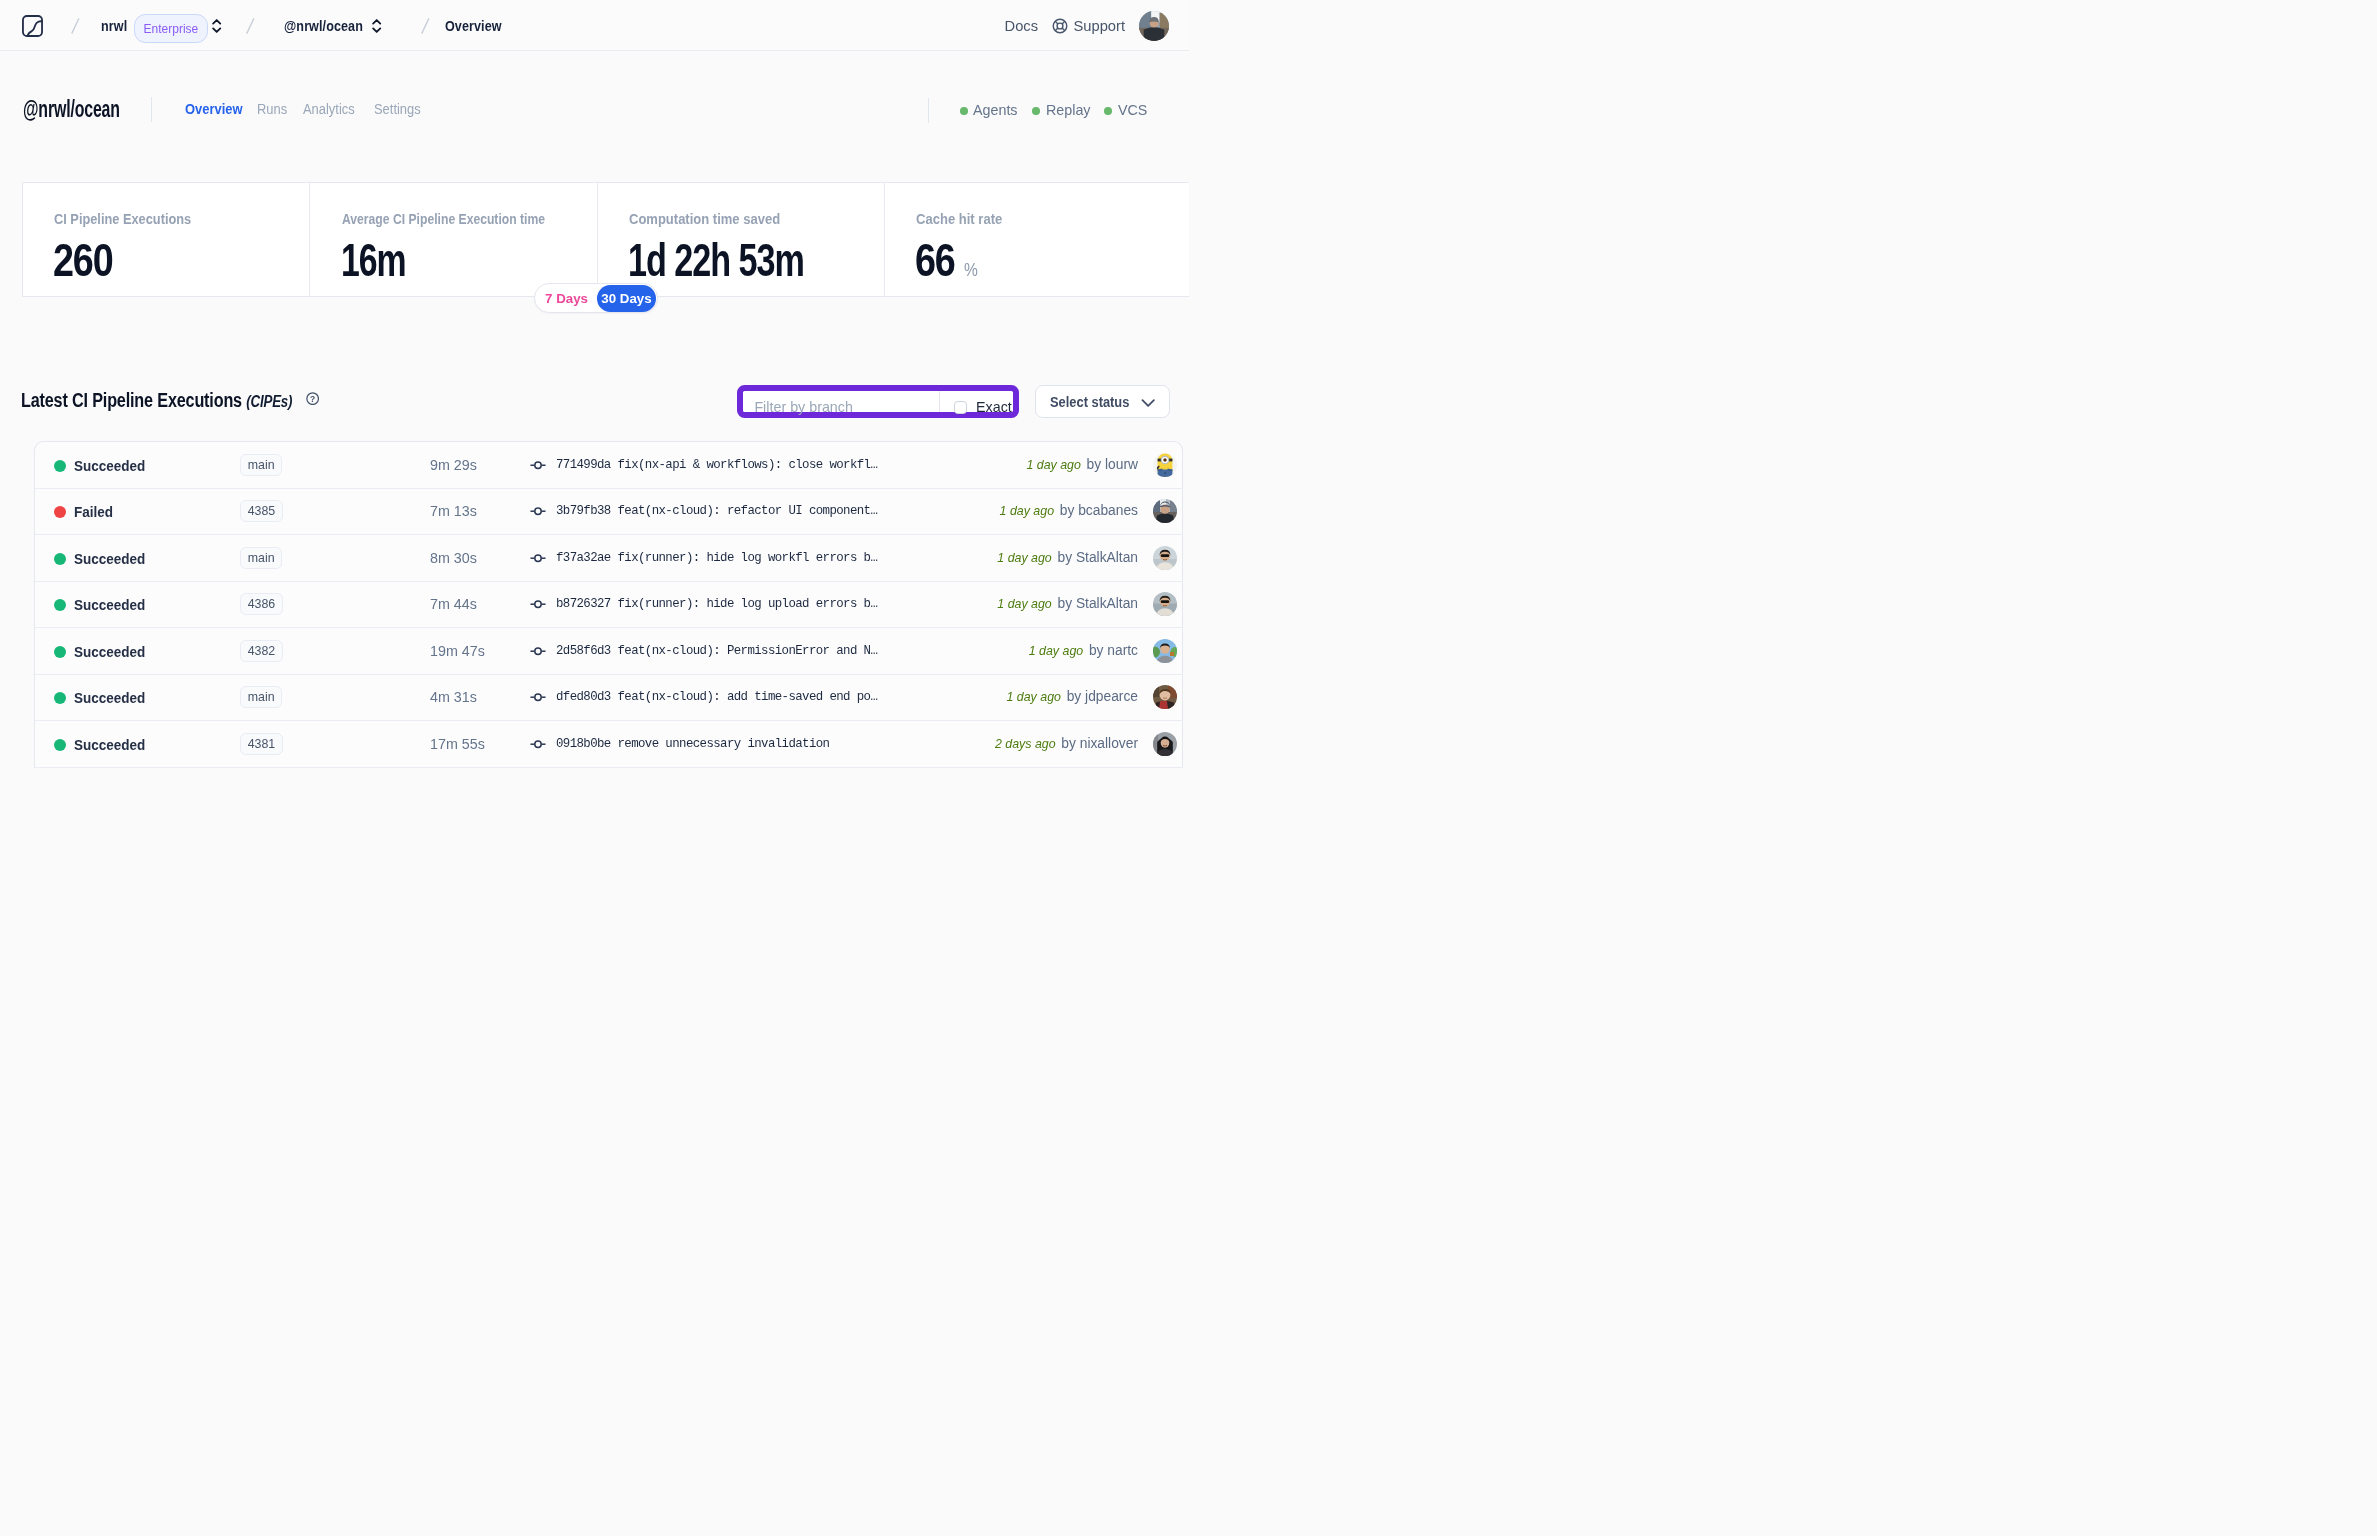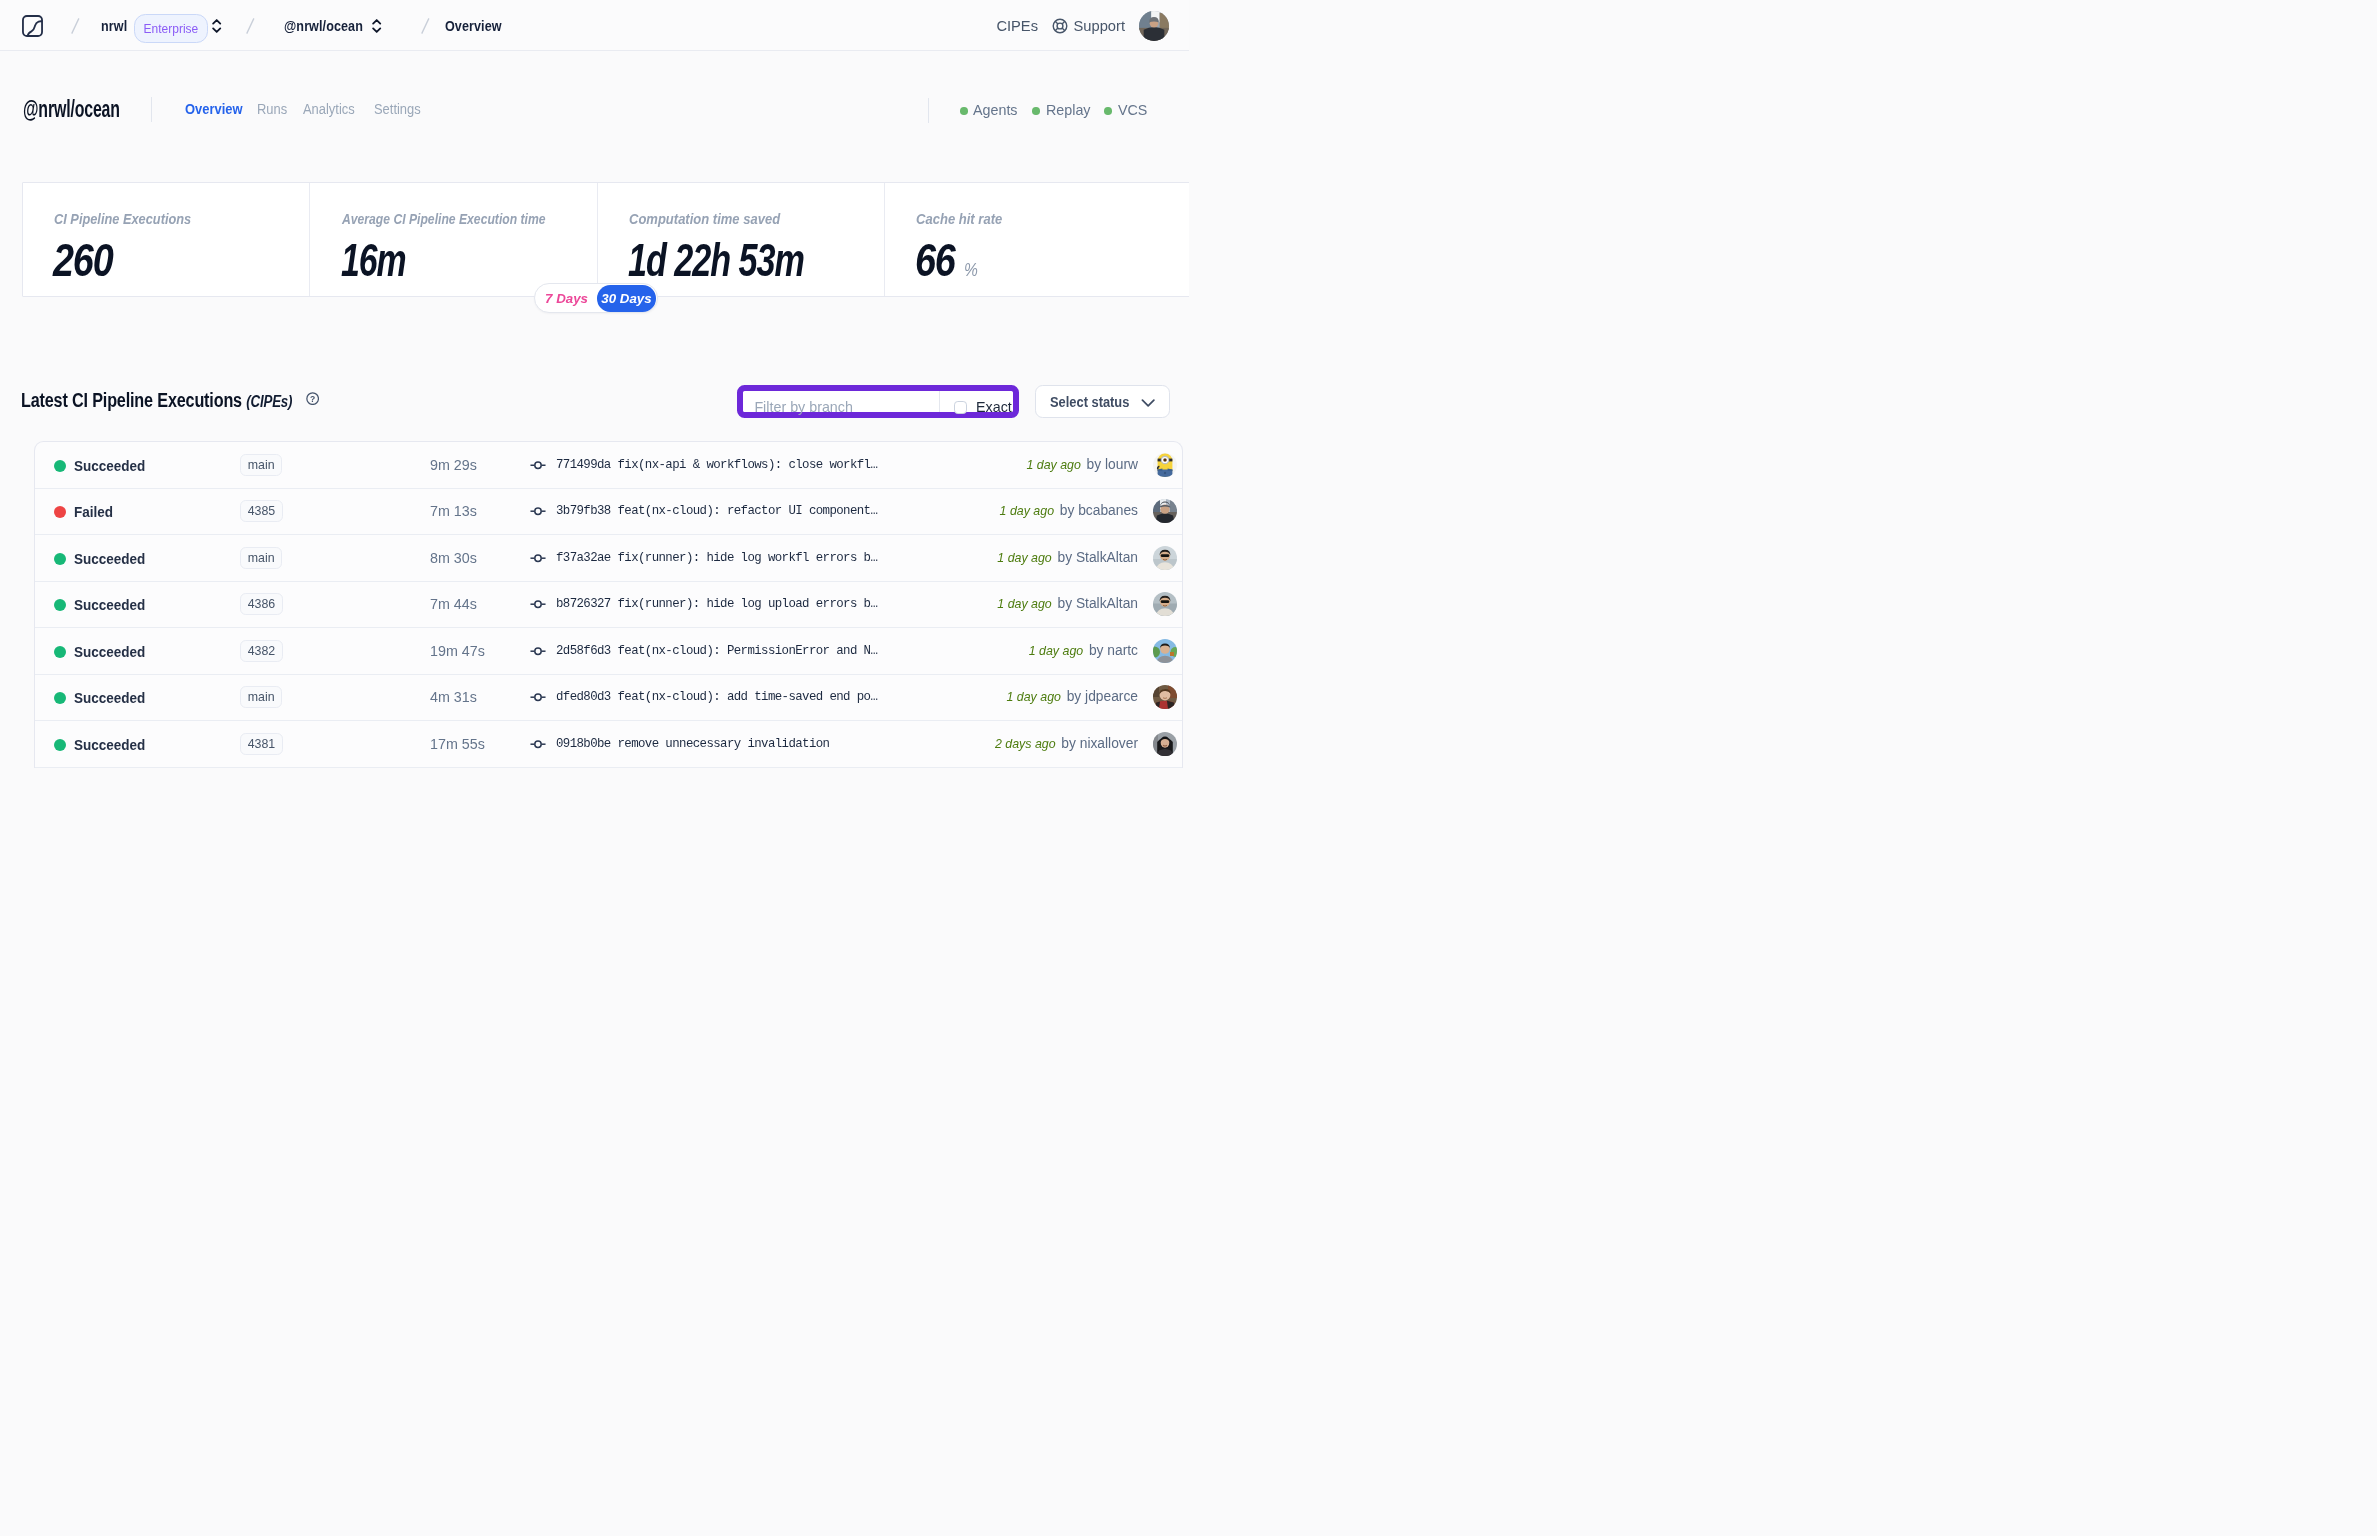"CIPEs" div.navright { text: CIPEs -> Docs }
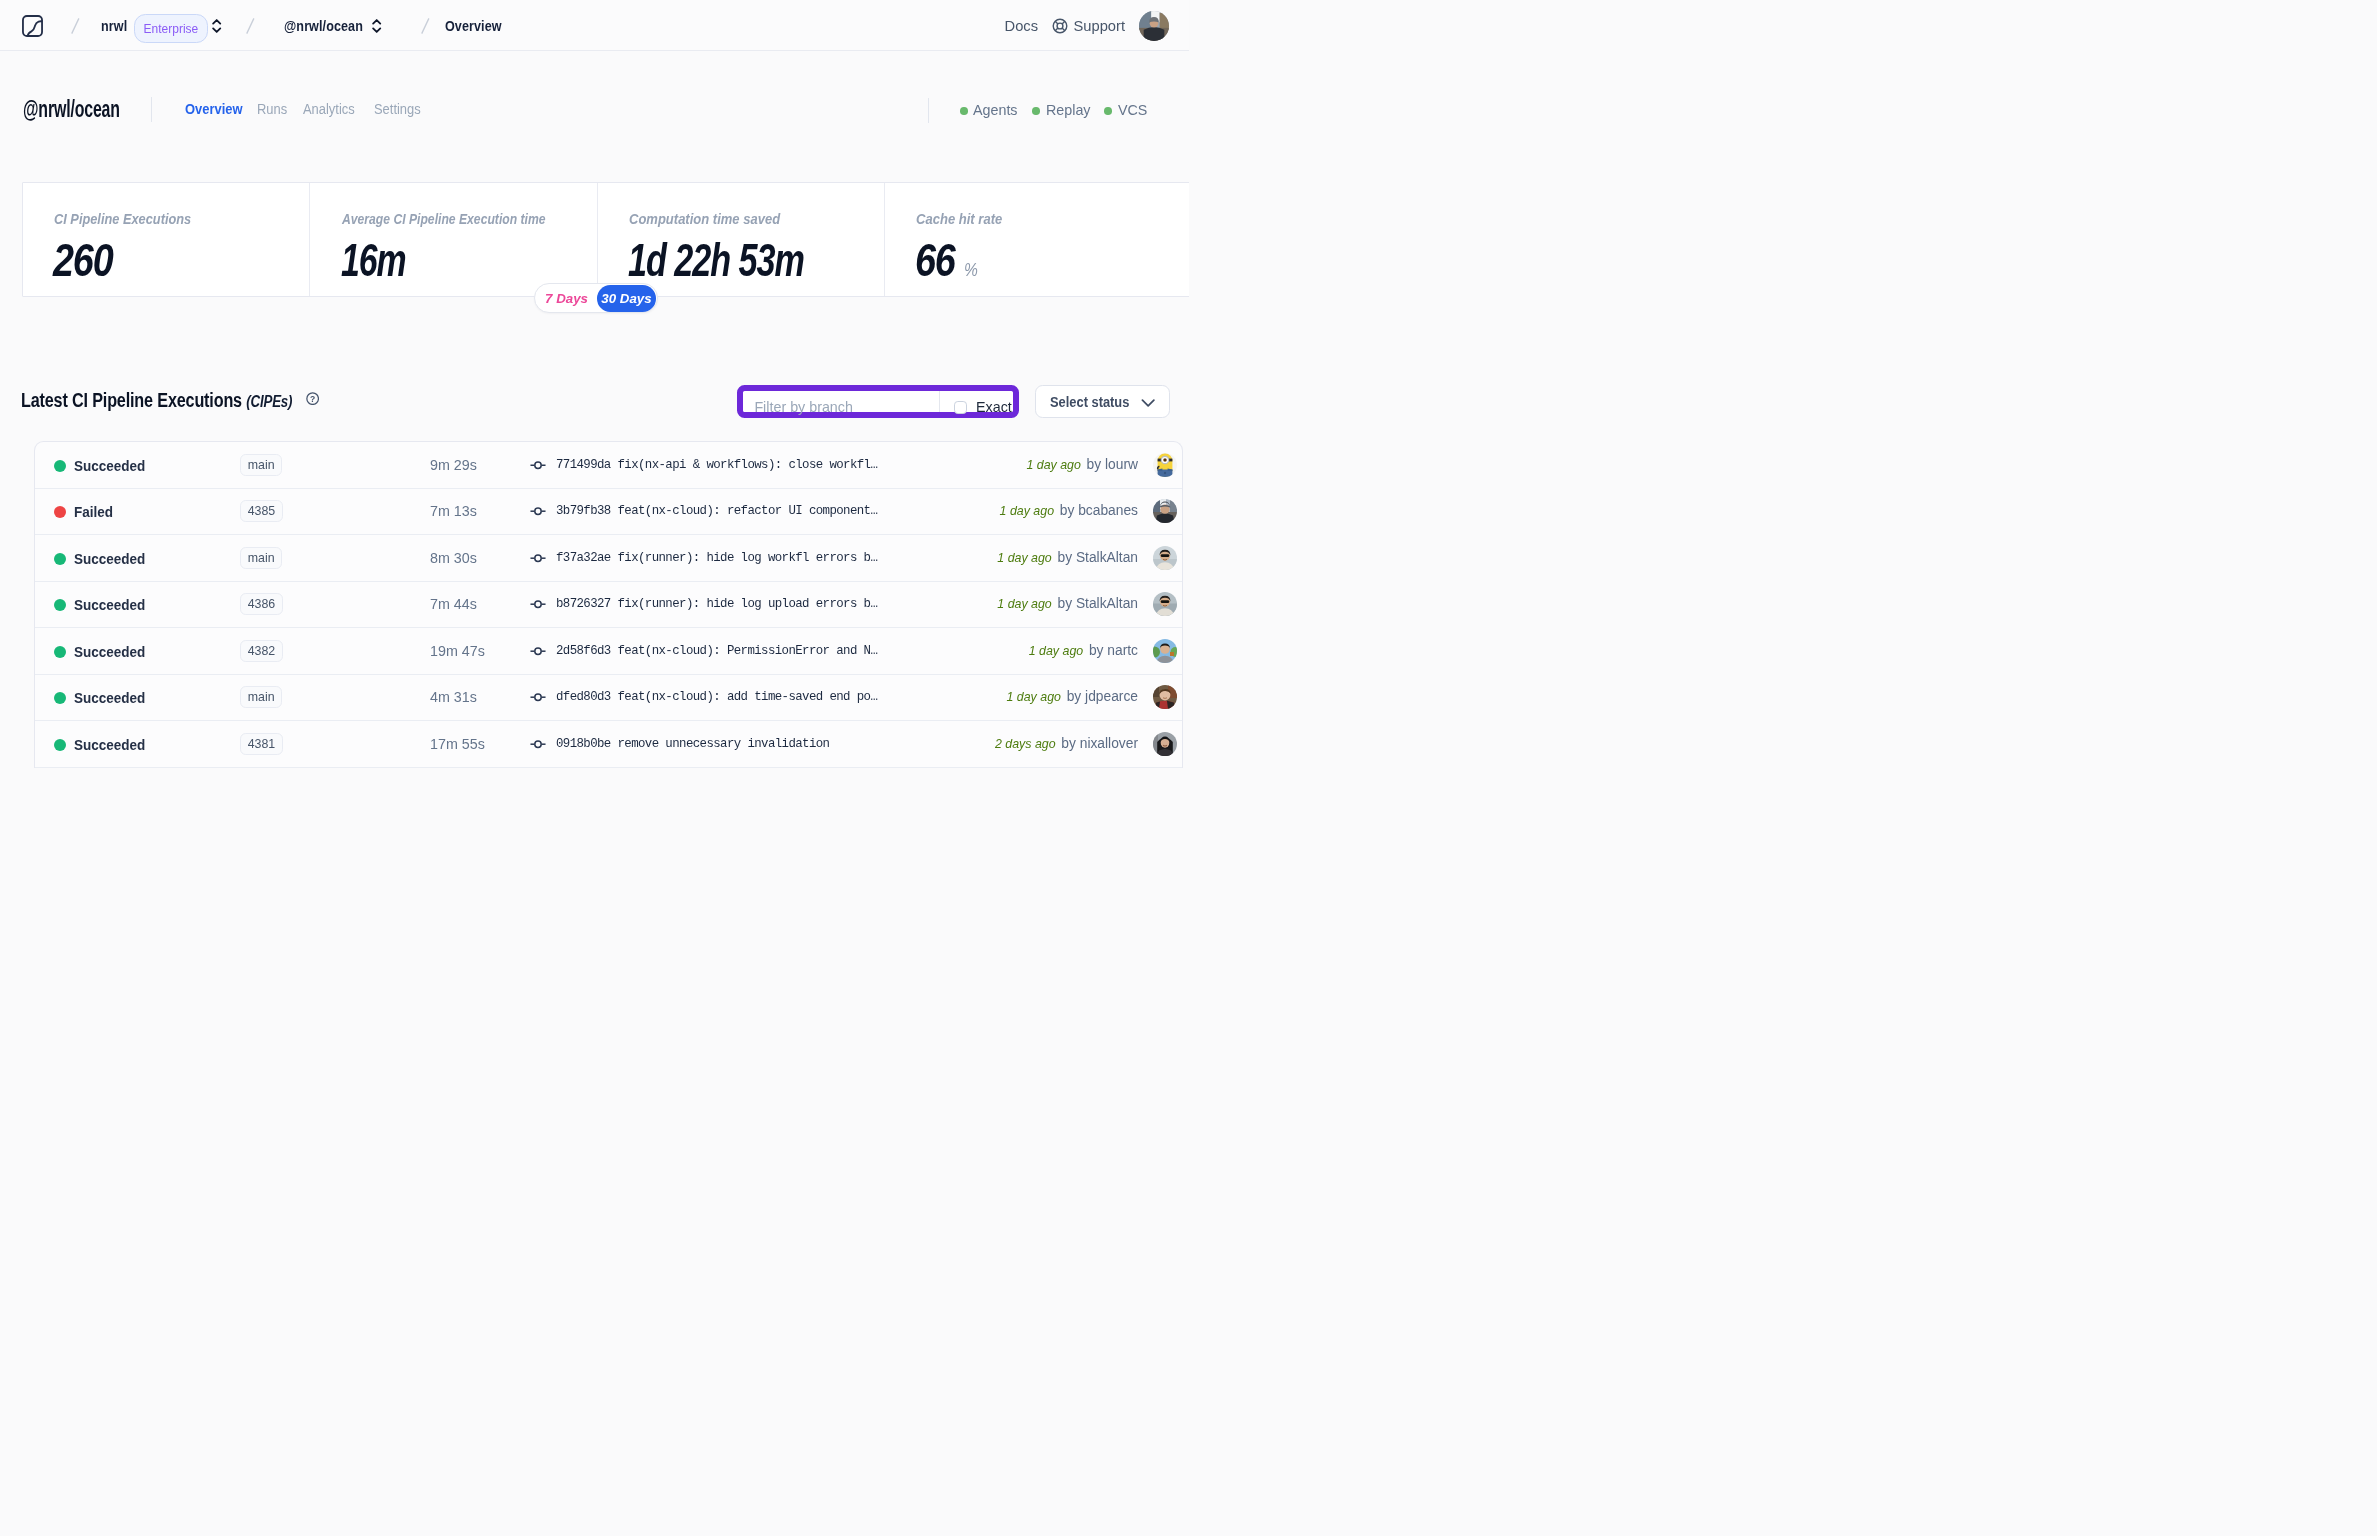"CI Pipeline Executions" .stats { font-style: italic -> none }
